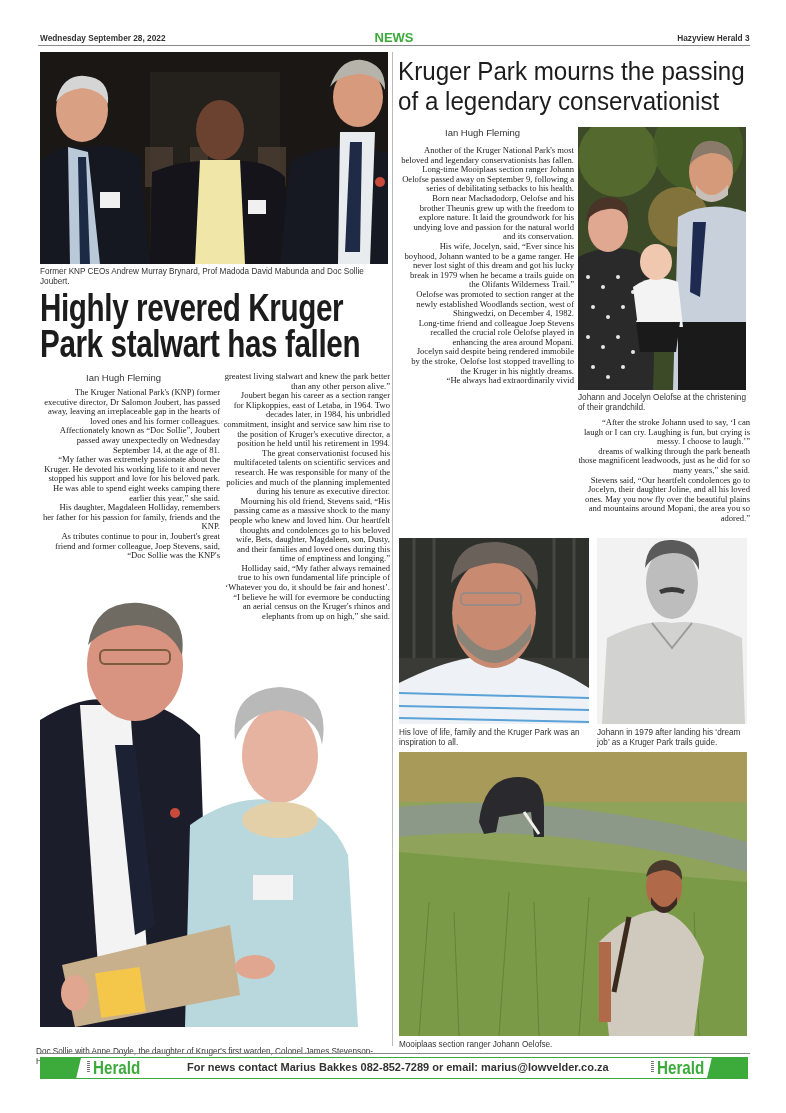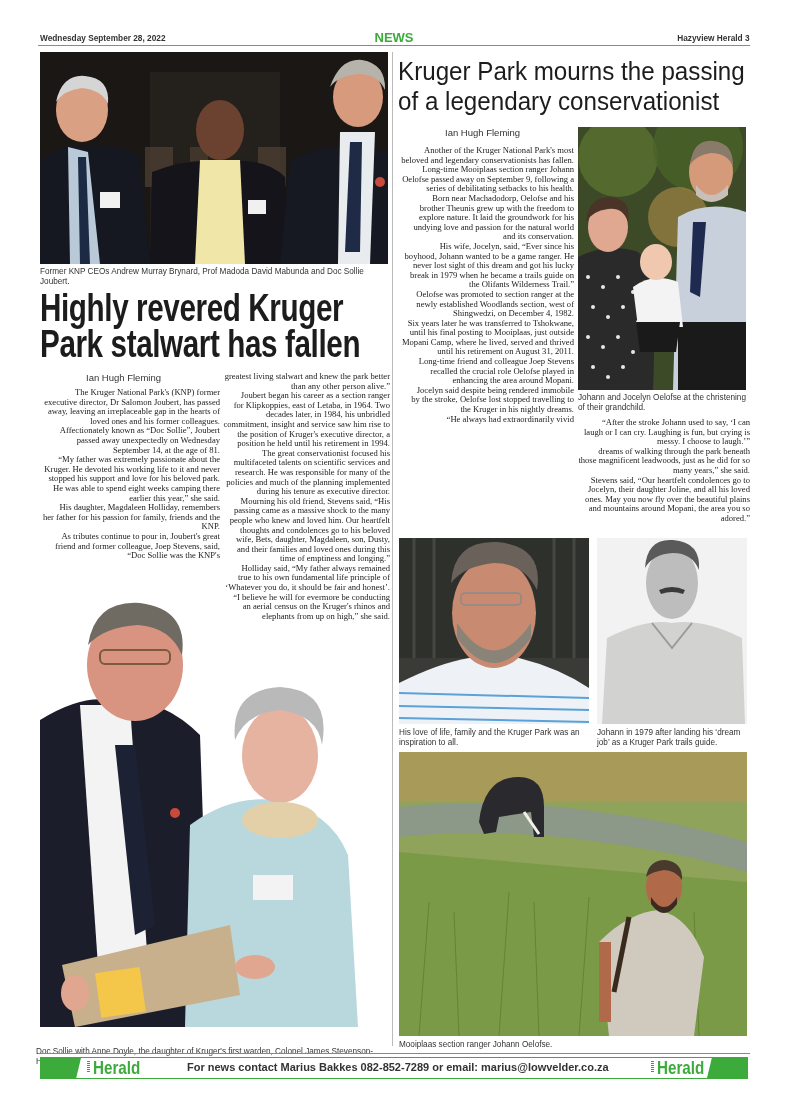"Six years later he was" p { html: <p>Six years later he was transferred to Tshokwane, until his final posting to Mooiplaas, just outside Mopani Camp, where he lived, served and thrived until his retirement on August 31, 2011.</p> -> none }
